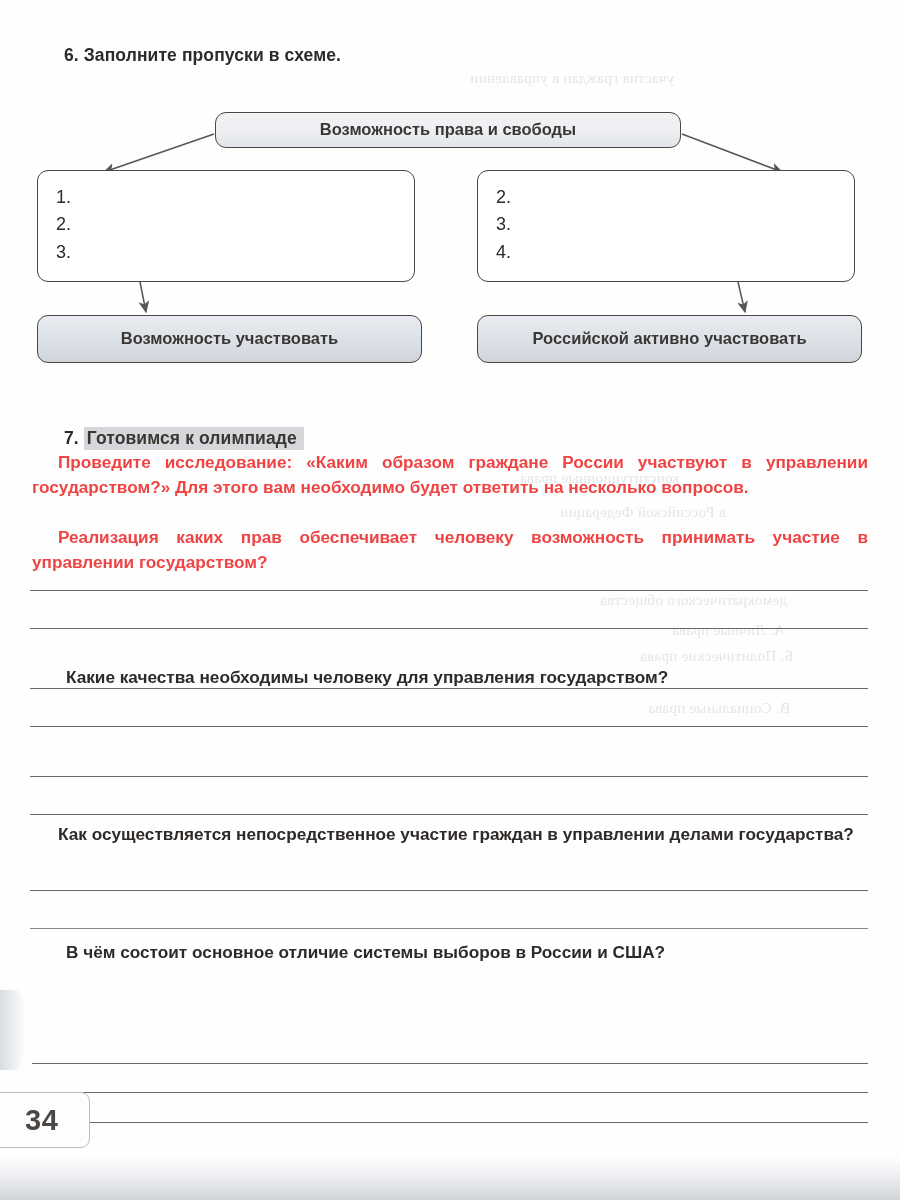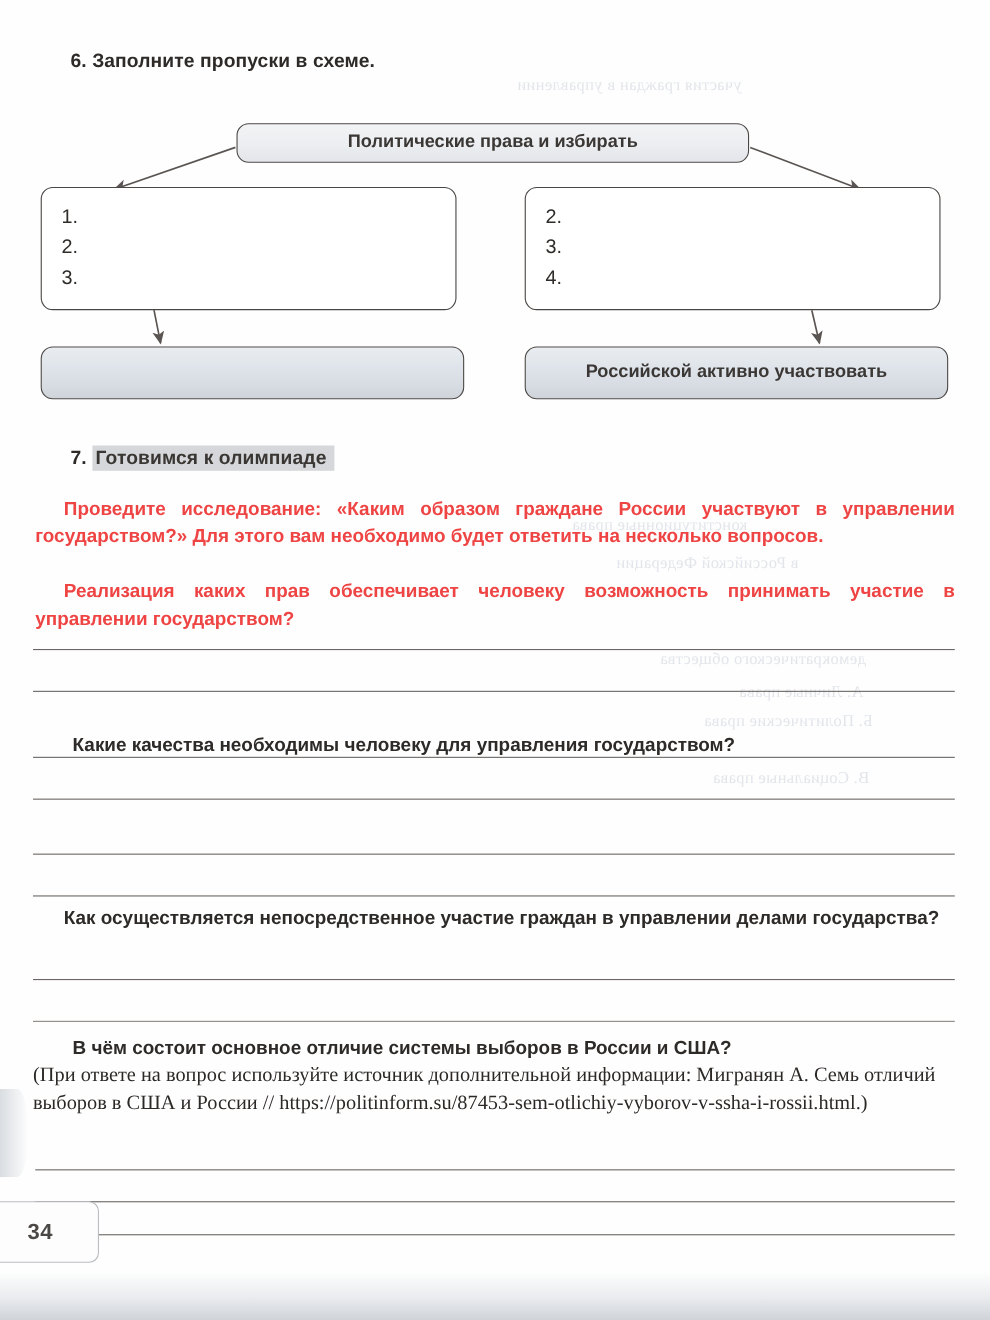"Политические права и избирать" div.dbox-label { text: Политические права и избирать -> Возможность права и свободы }
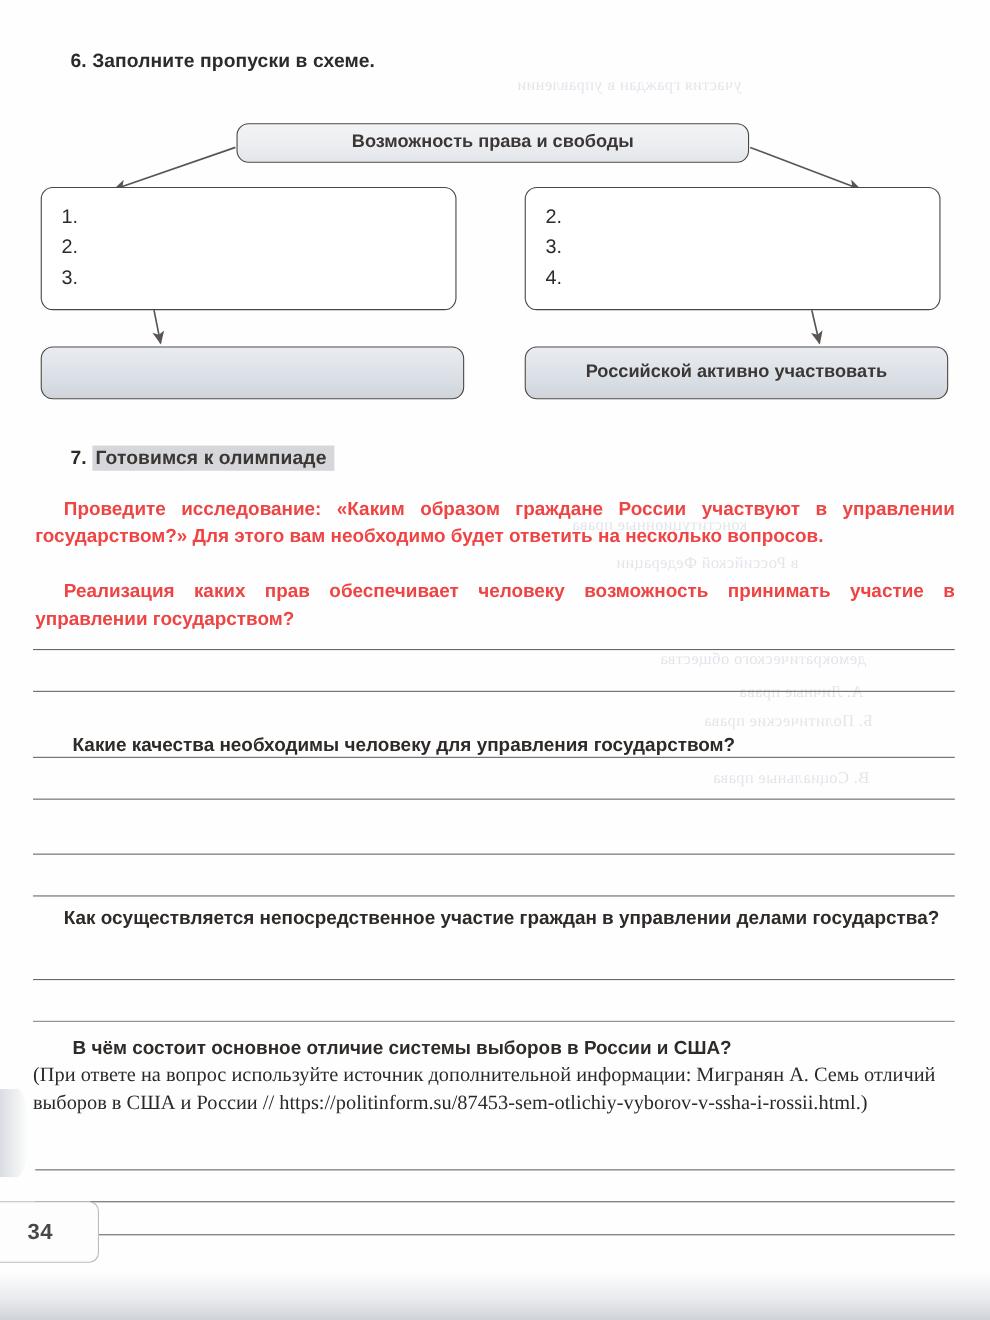"Возможность участвовать" div { html: none -> <div>Возможность участвовать</div> }
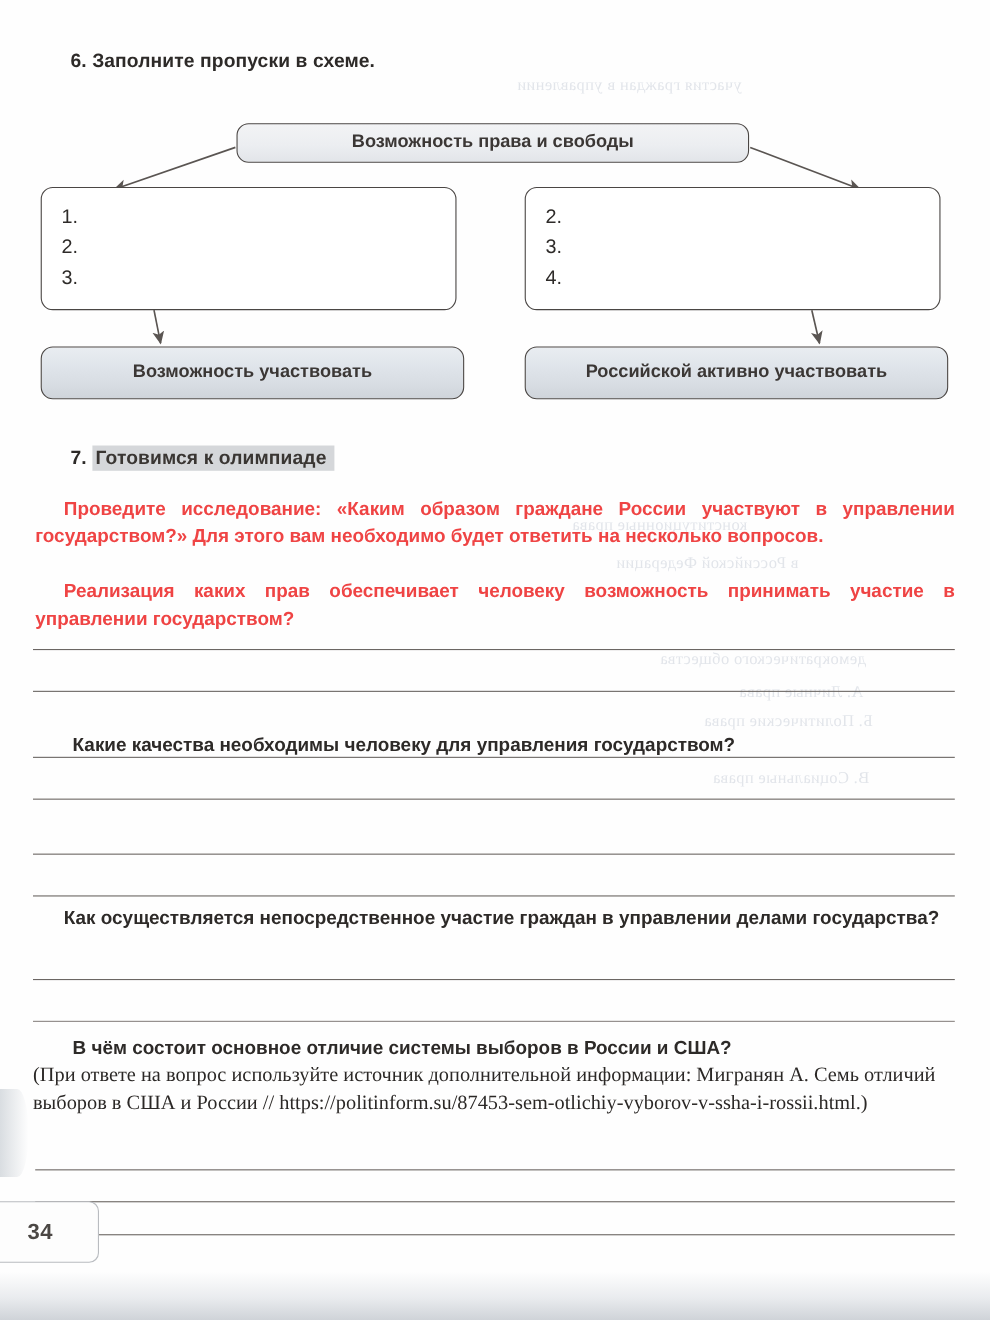"7. Готовимся к олимпиаде" div.task-head { top: 406px -> 428px }
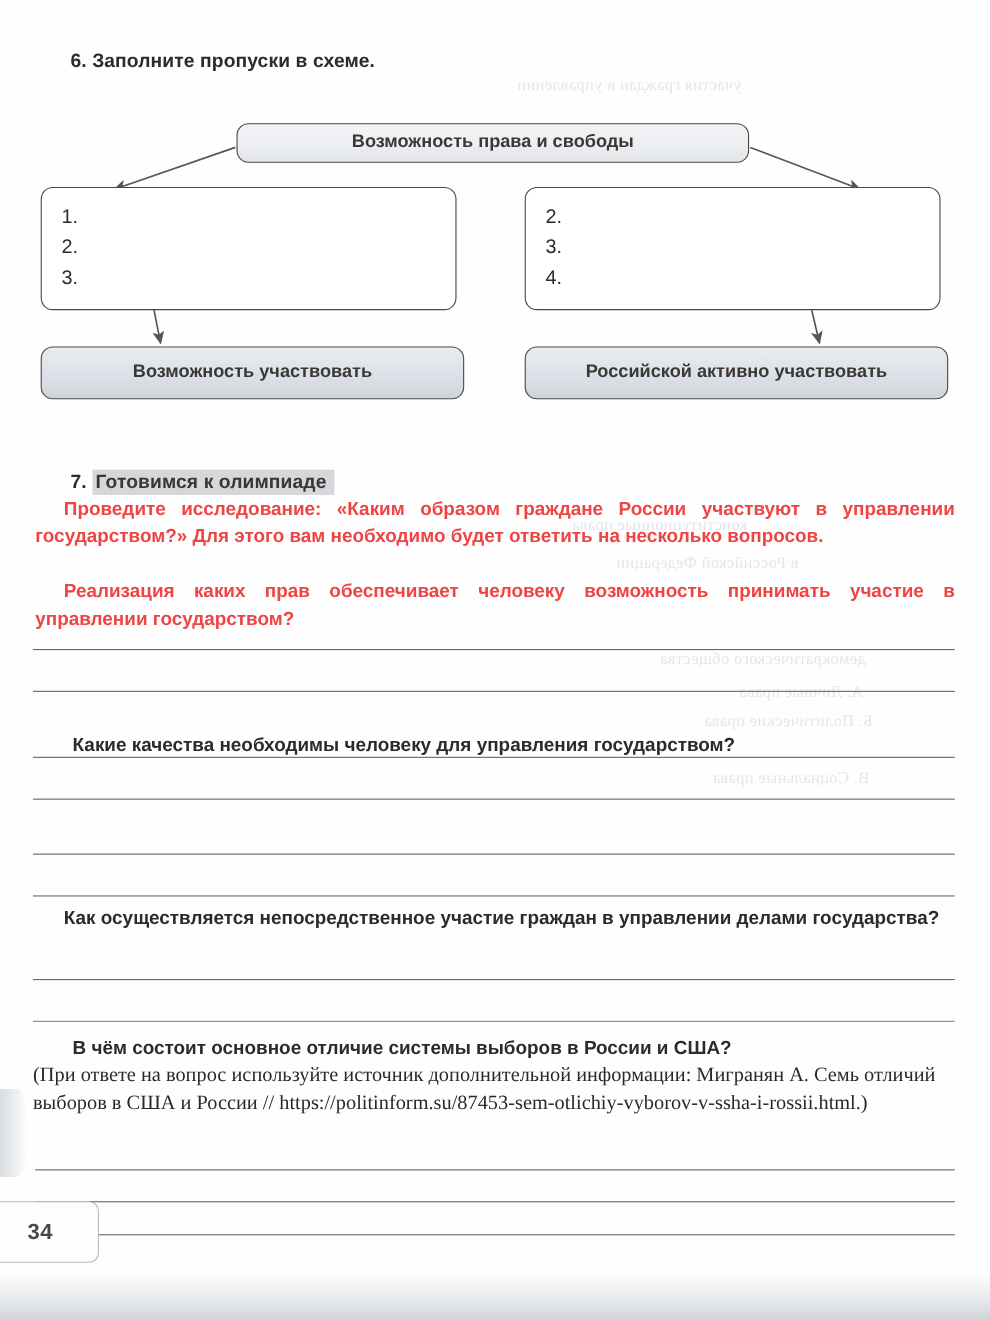"(При ответе на вопрос используйте" div.serif-note { html: <div> <span>(При ответе на вопрос используйте источник дополнительной информации: Мигранян А. Семь отличий выборов в США и России // https://politinform.su/87453-sem-otlichiy-vyborov-v-ssha-i-rossii.html.)</span> </div> -> none }
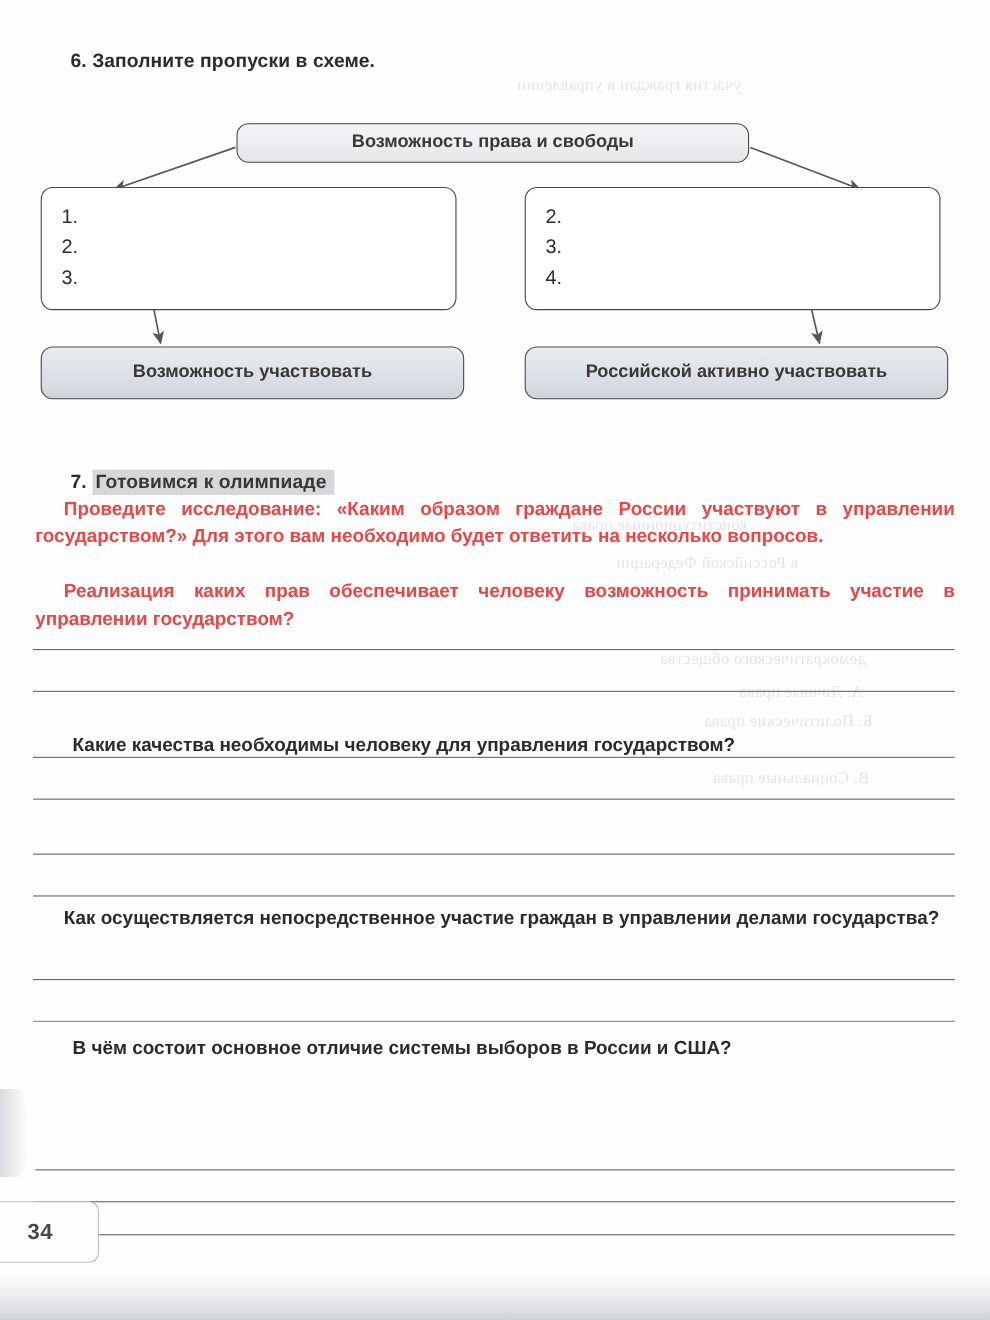"34" .folio span { font-size: 20px -> 29px }
